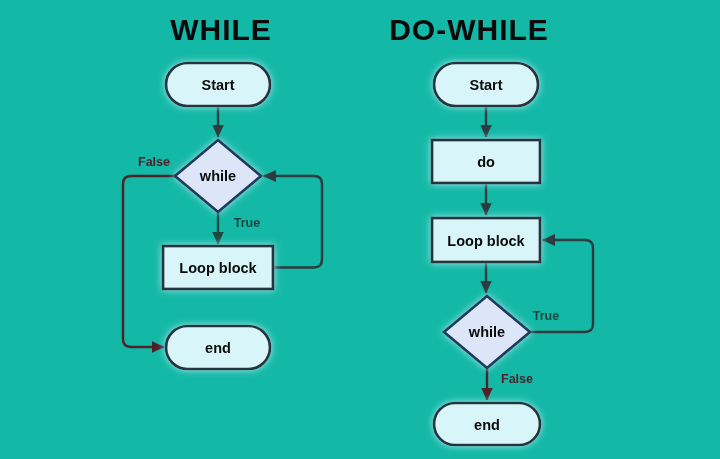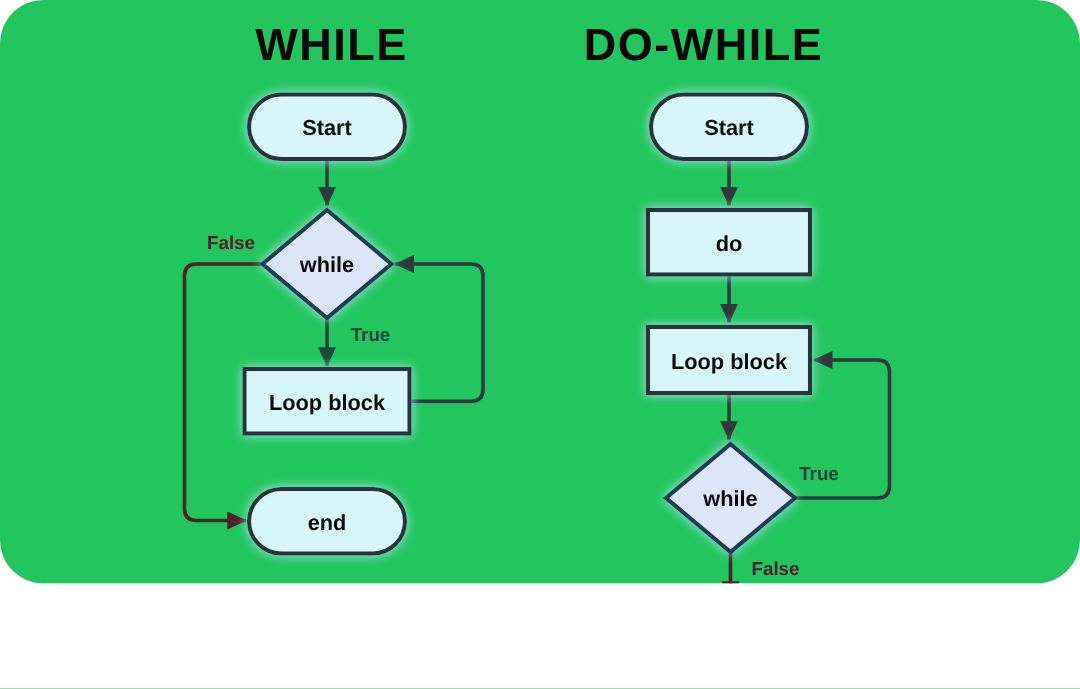"WHILE" .canvas { background: #22c55e -> #14b8a6; border-radius: 29px -> none; height: 389px -> 459px }
